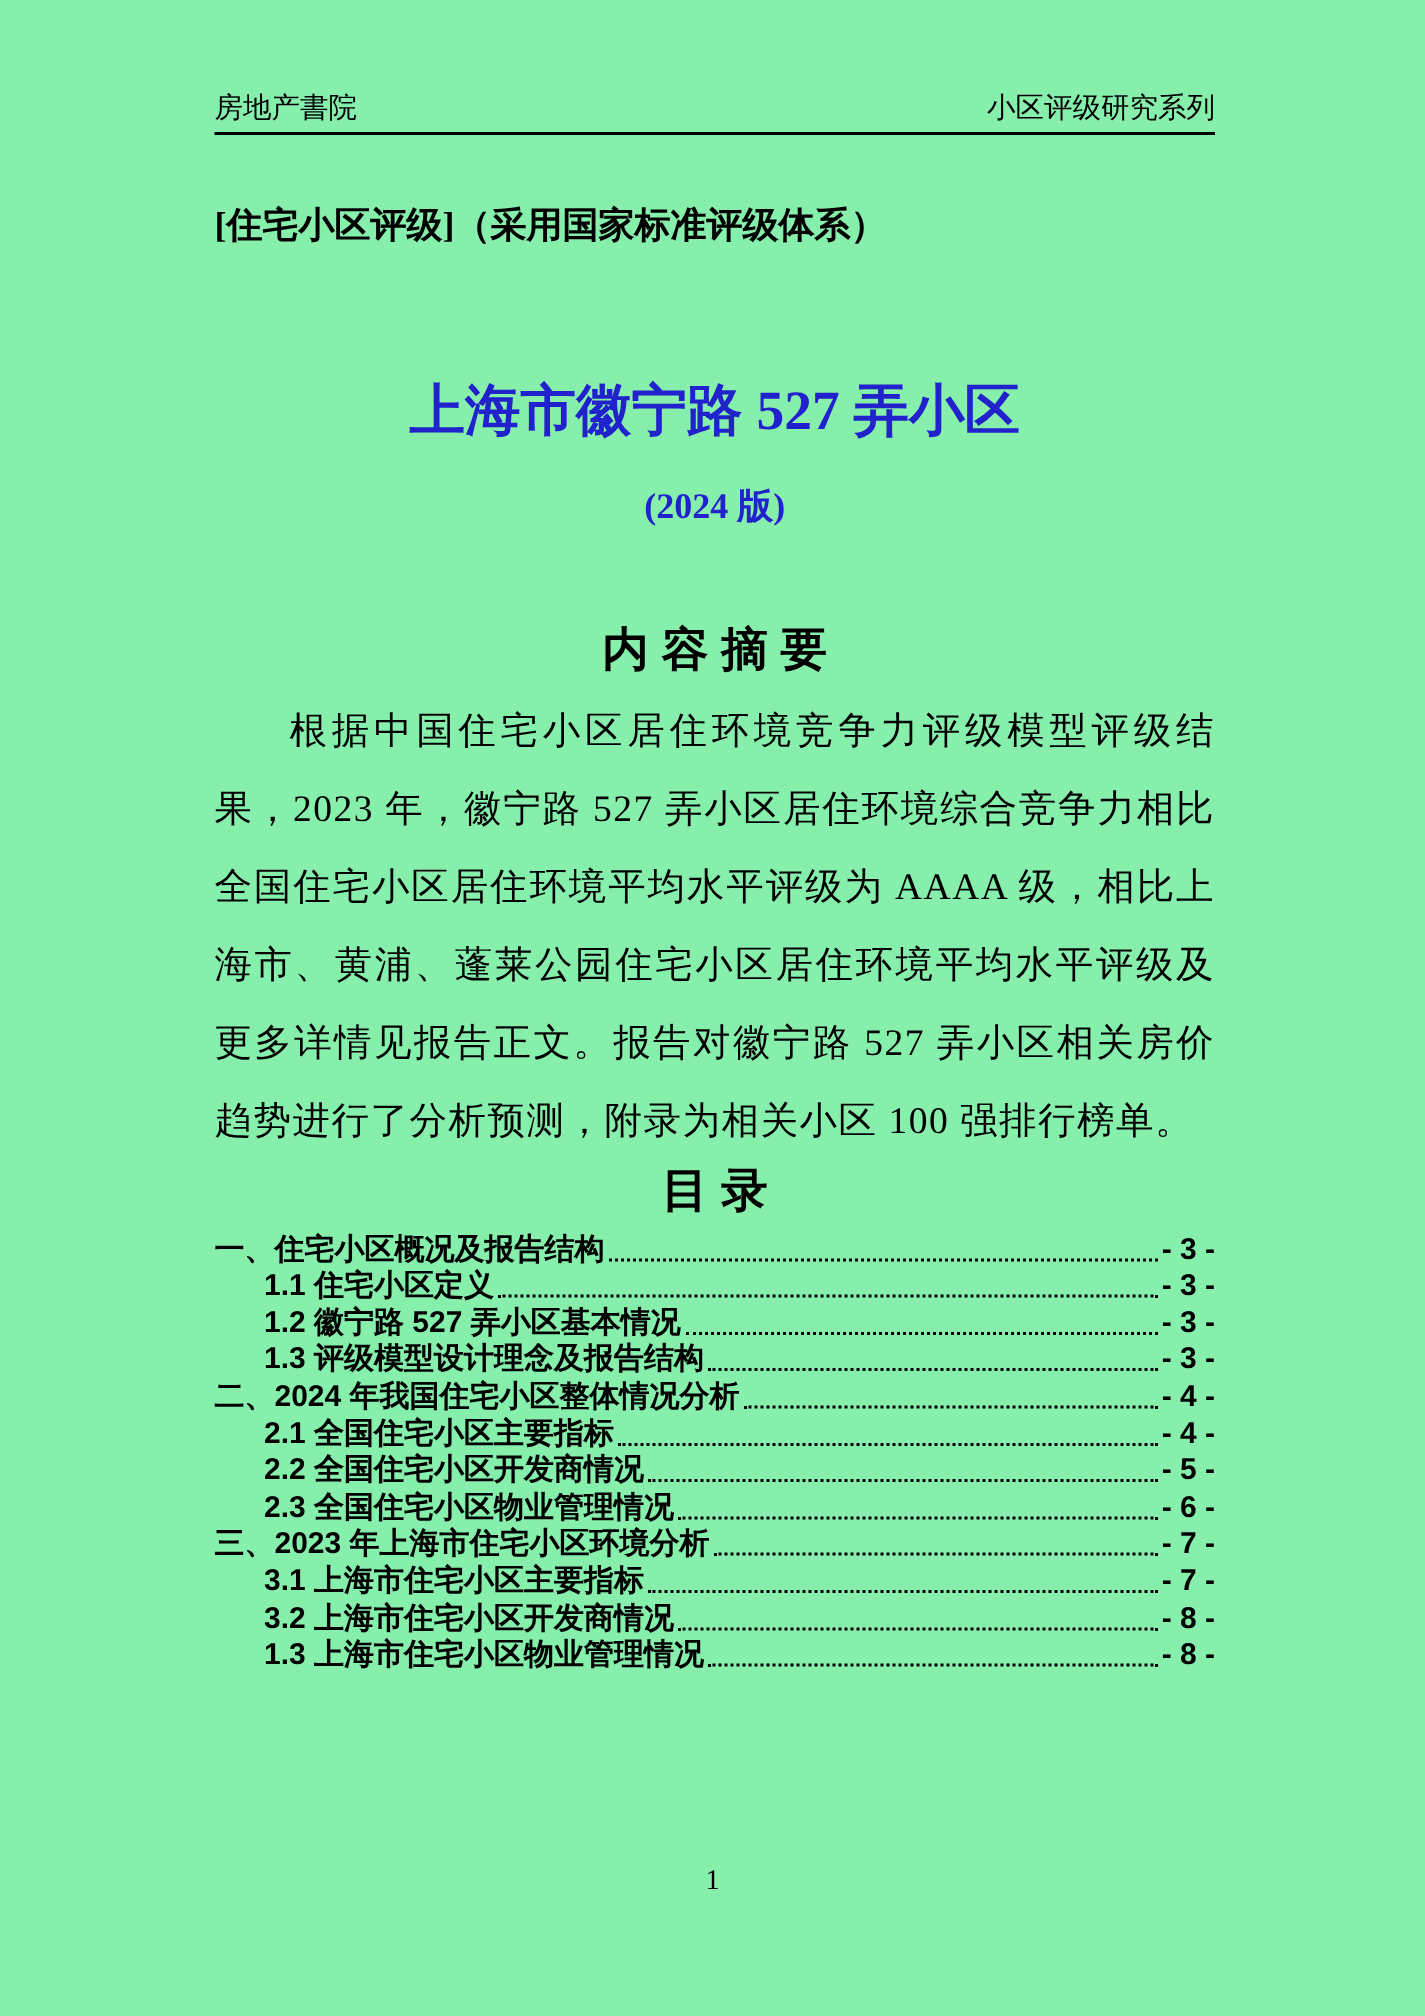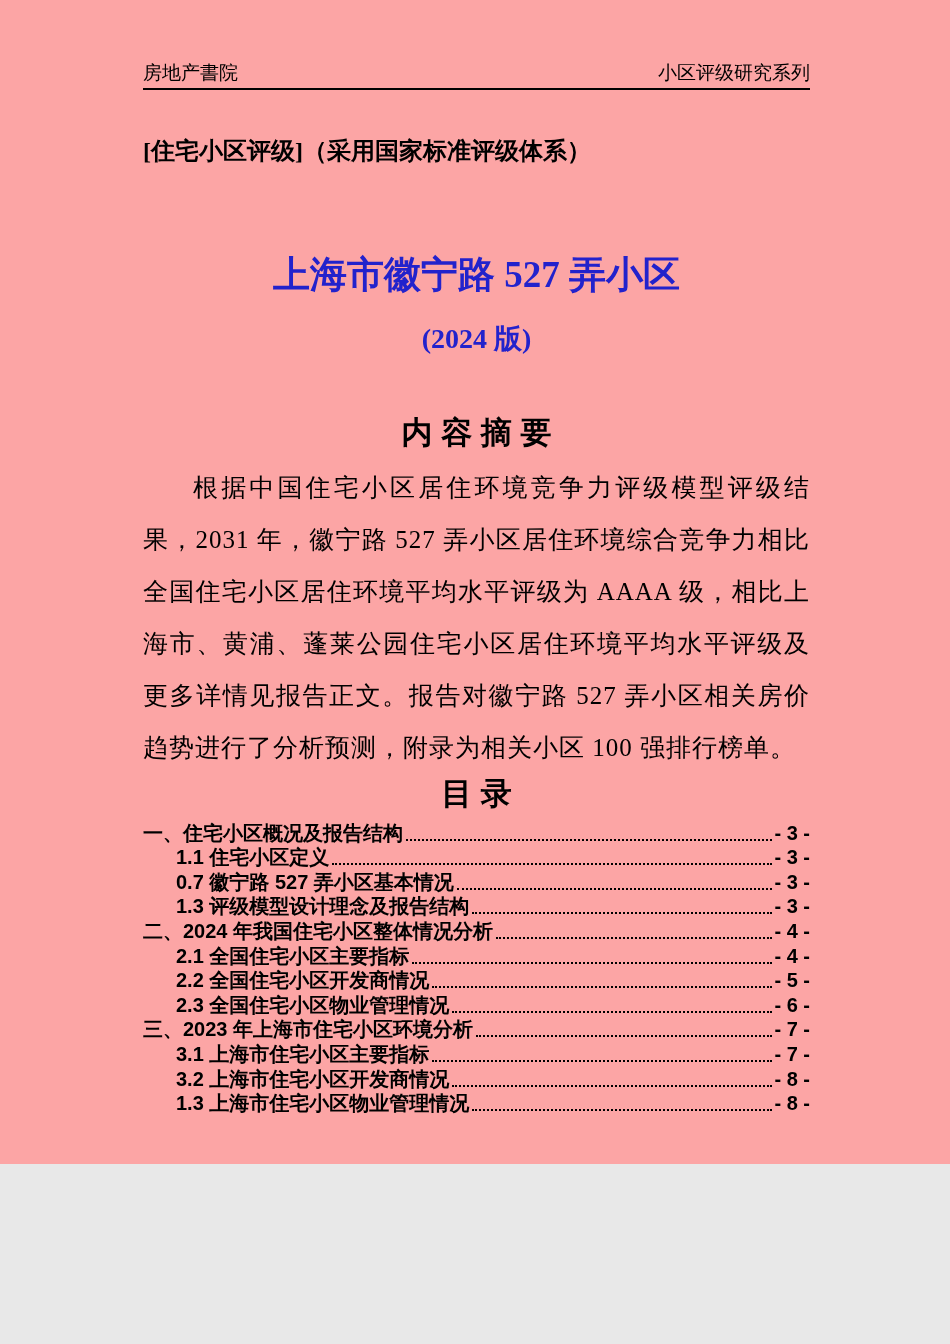"房地产書院" .page { background: #fca5a5 -> #86efac; height: 1164px -> 1344px }
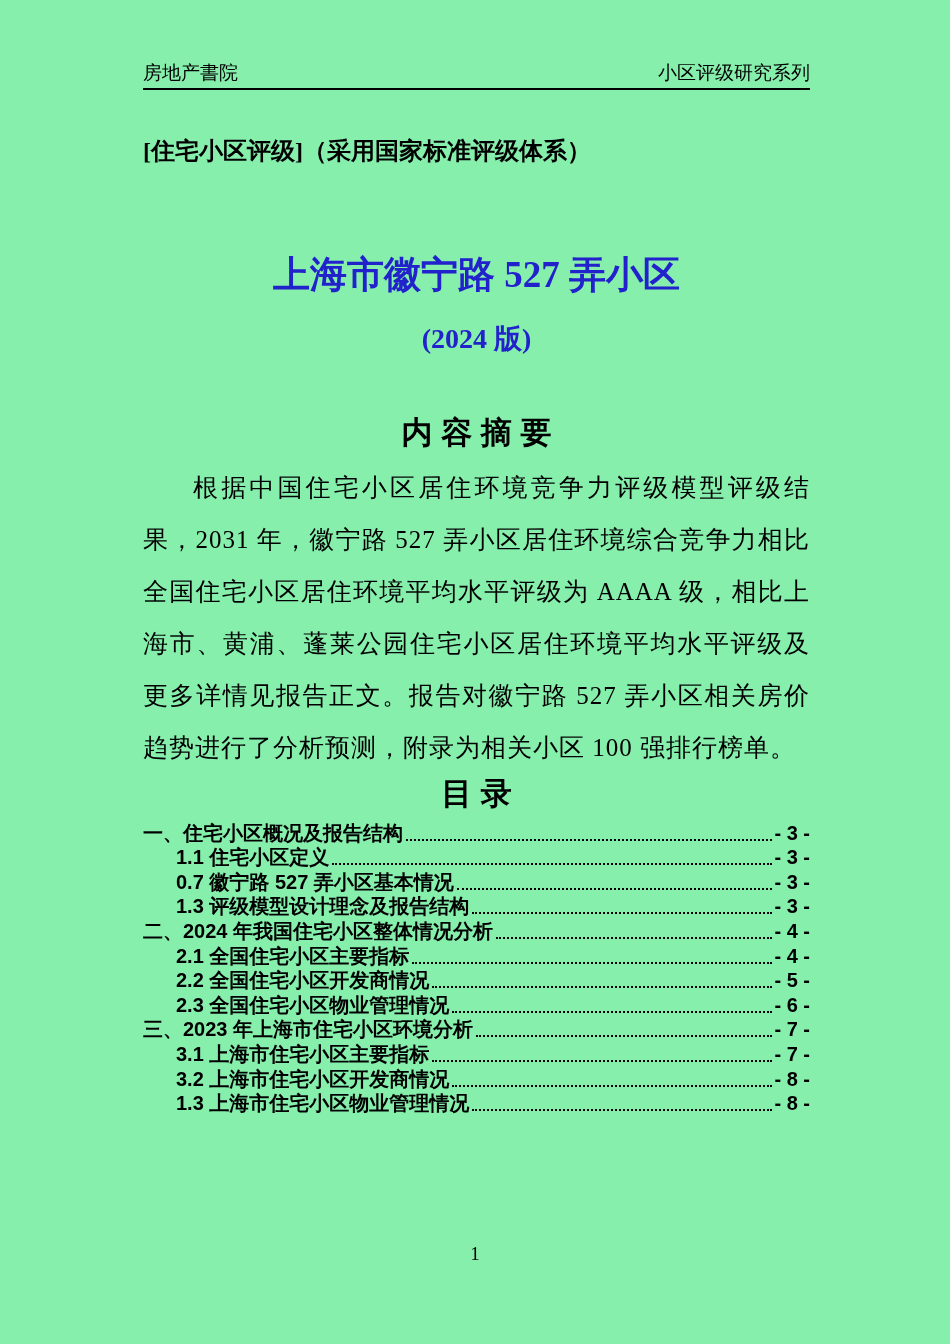"(2024 版)" .title-l3 { font-size: 28px -> 24px }
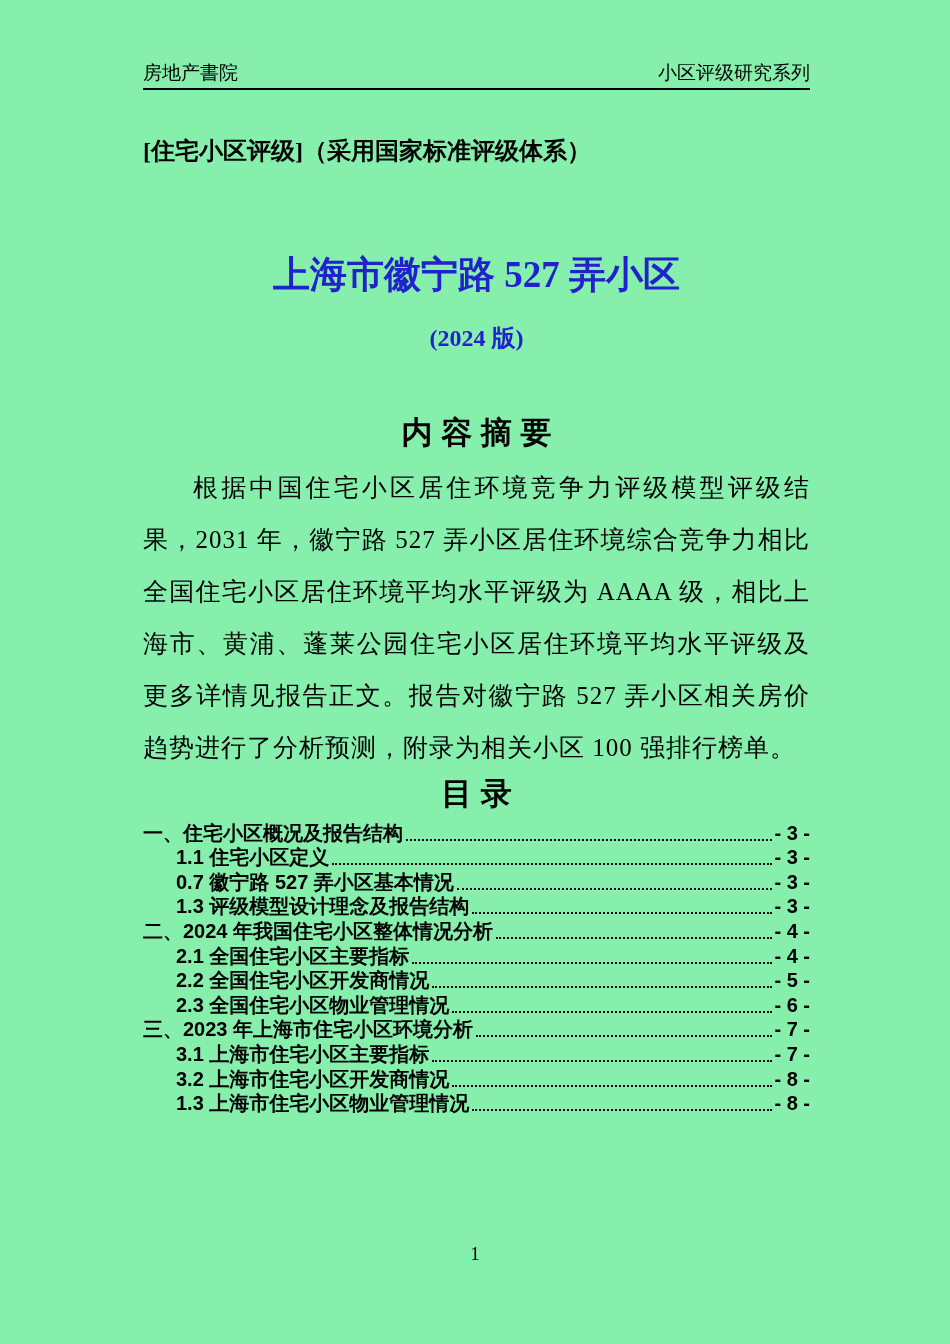"根据中国住宅小区居住环境竞争力评级模型评级结果，2031 年，" span { text: 2031 -> 2023 }
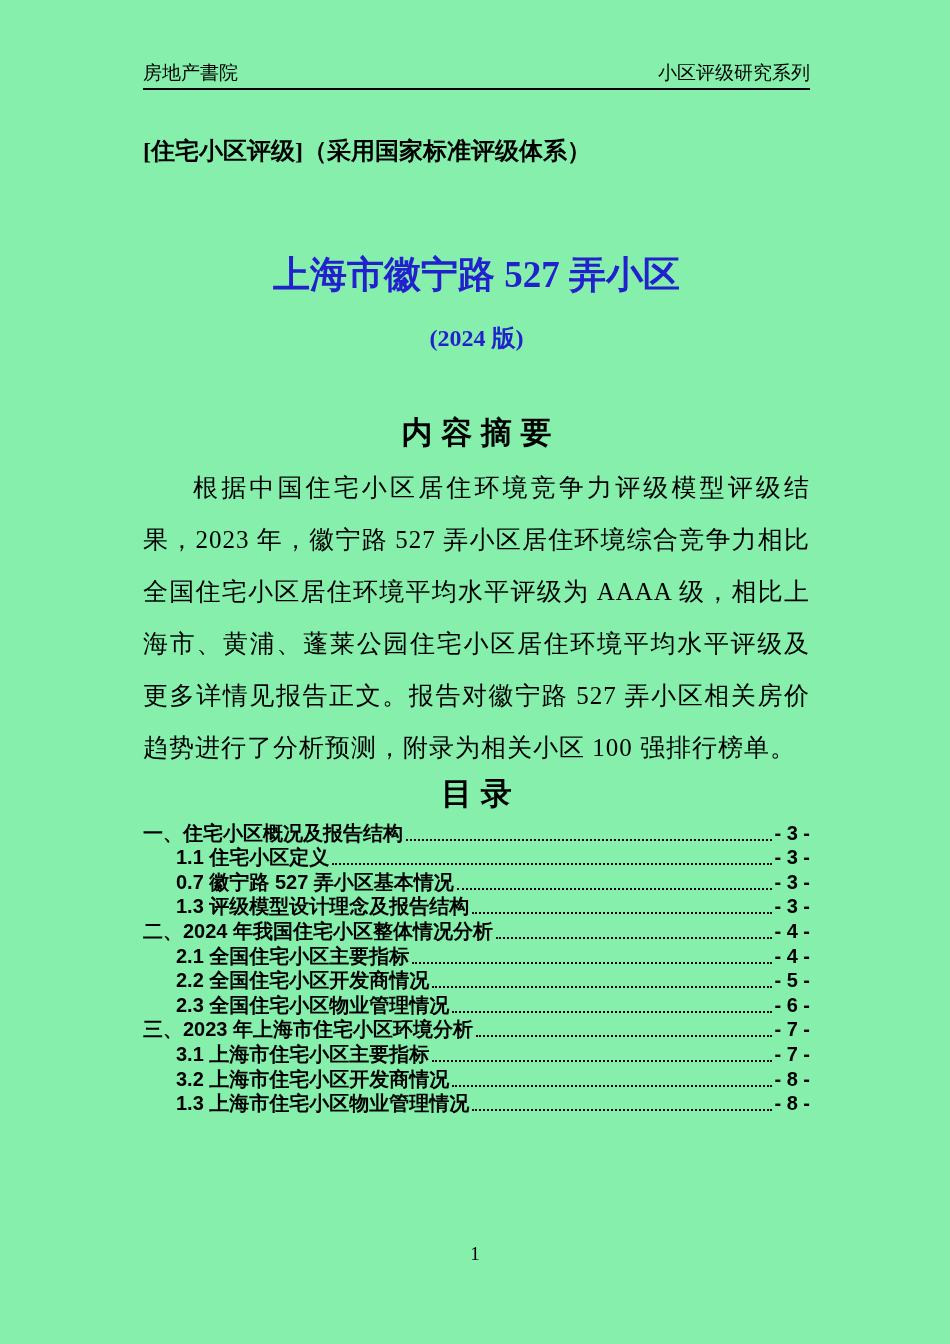"0.7 徽宁路 527 弄小区基本情况" span.toc-label { text: 0.7 -> 1.2 }
